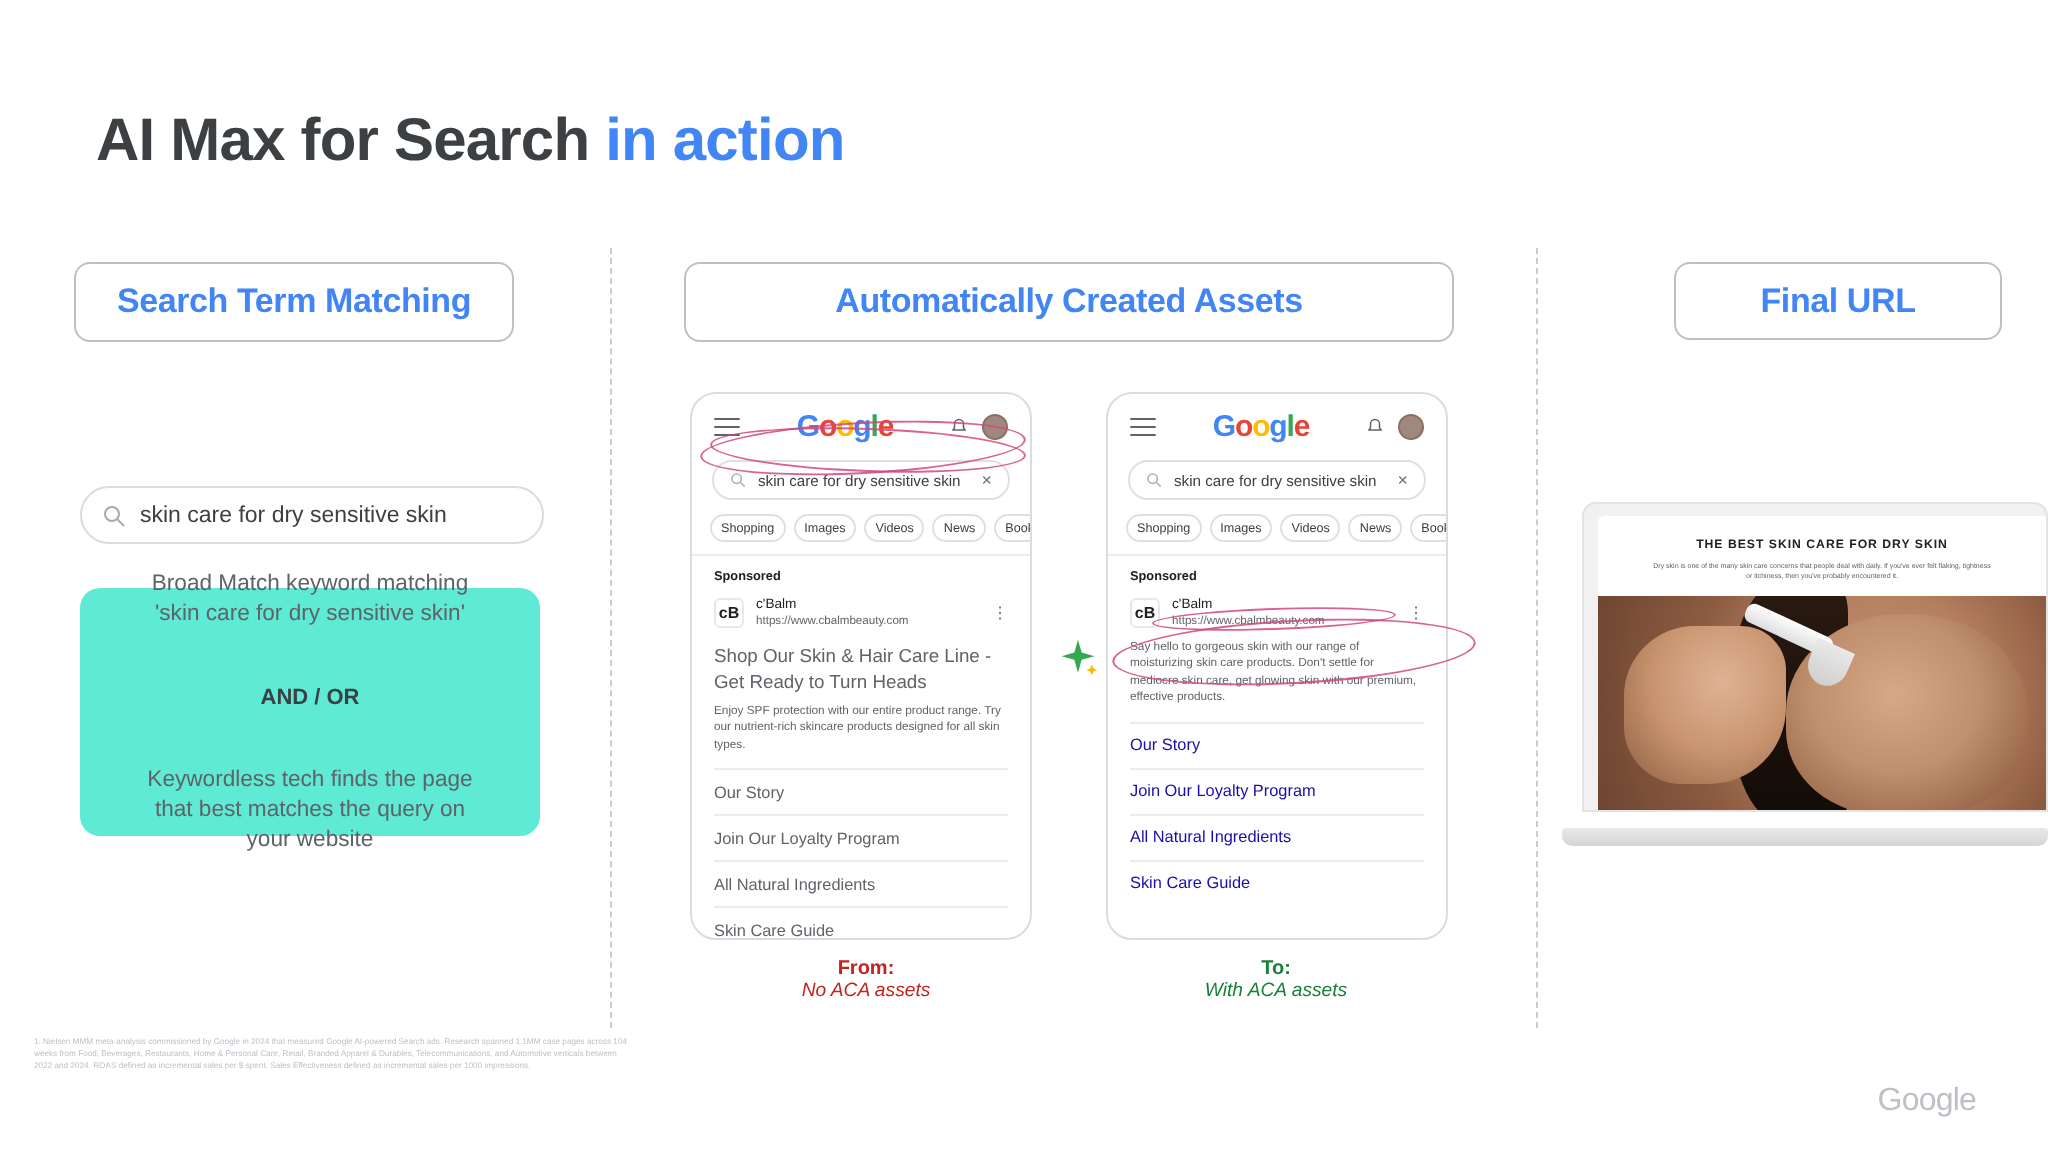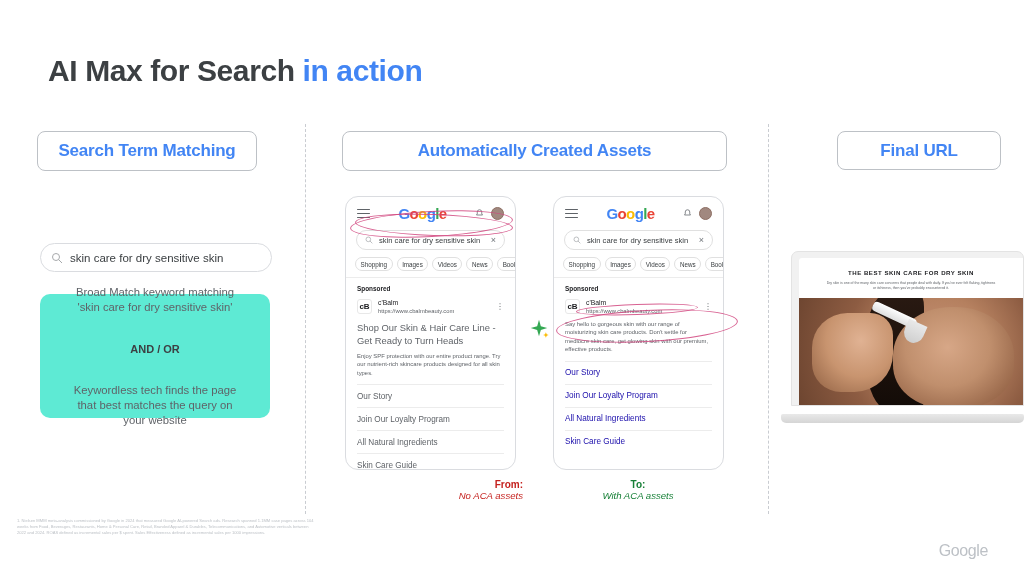"From:" #cap-from { text-align: right -> none }
